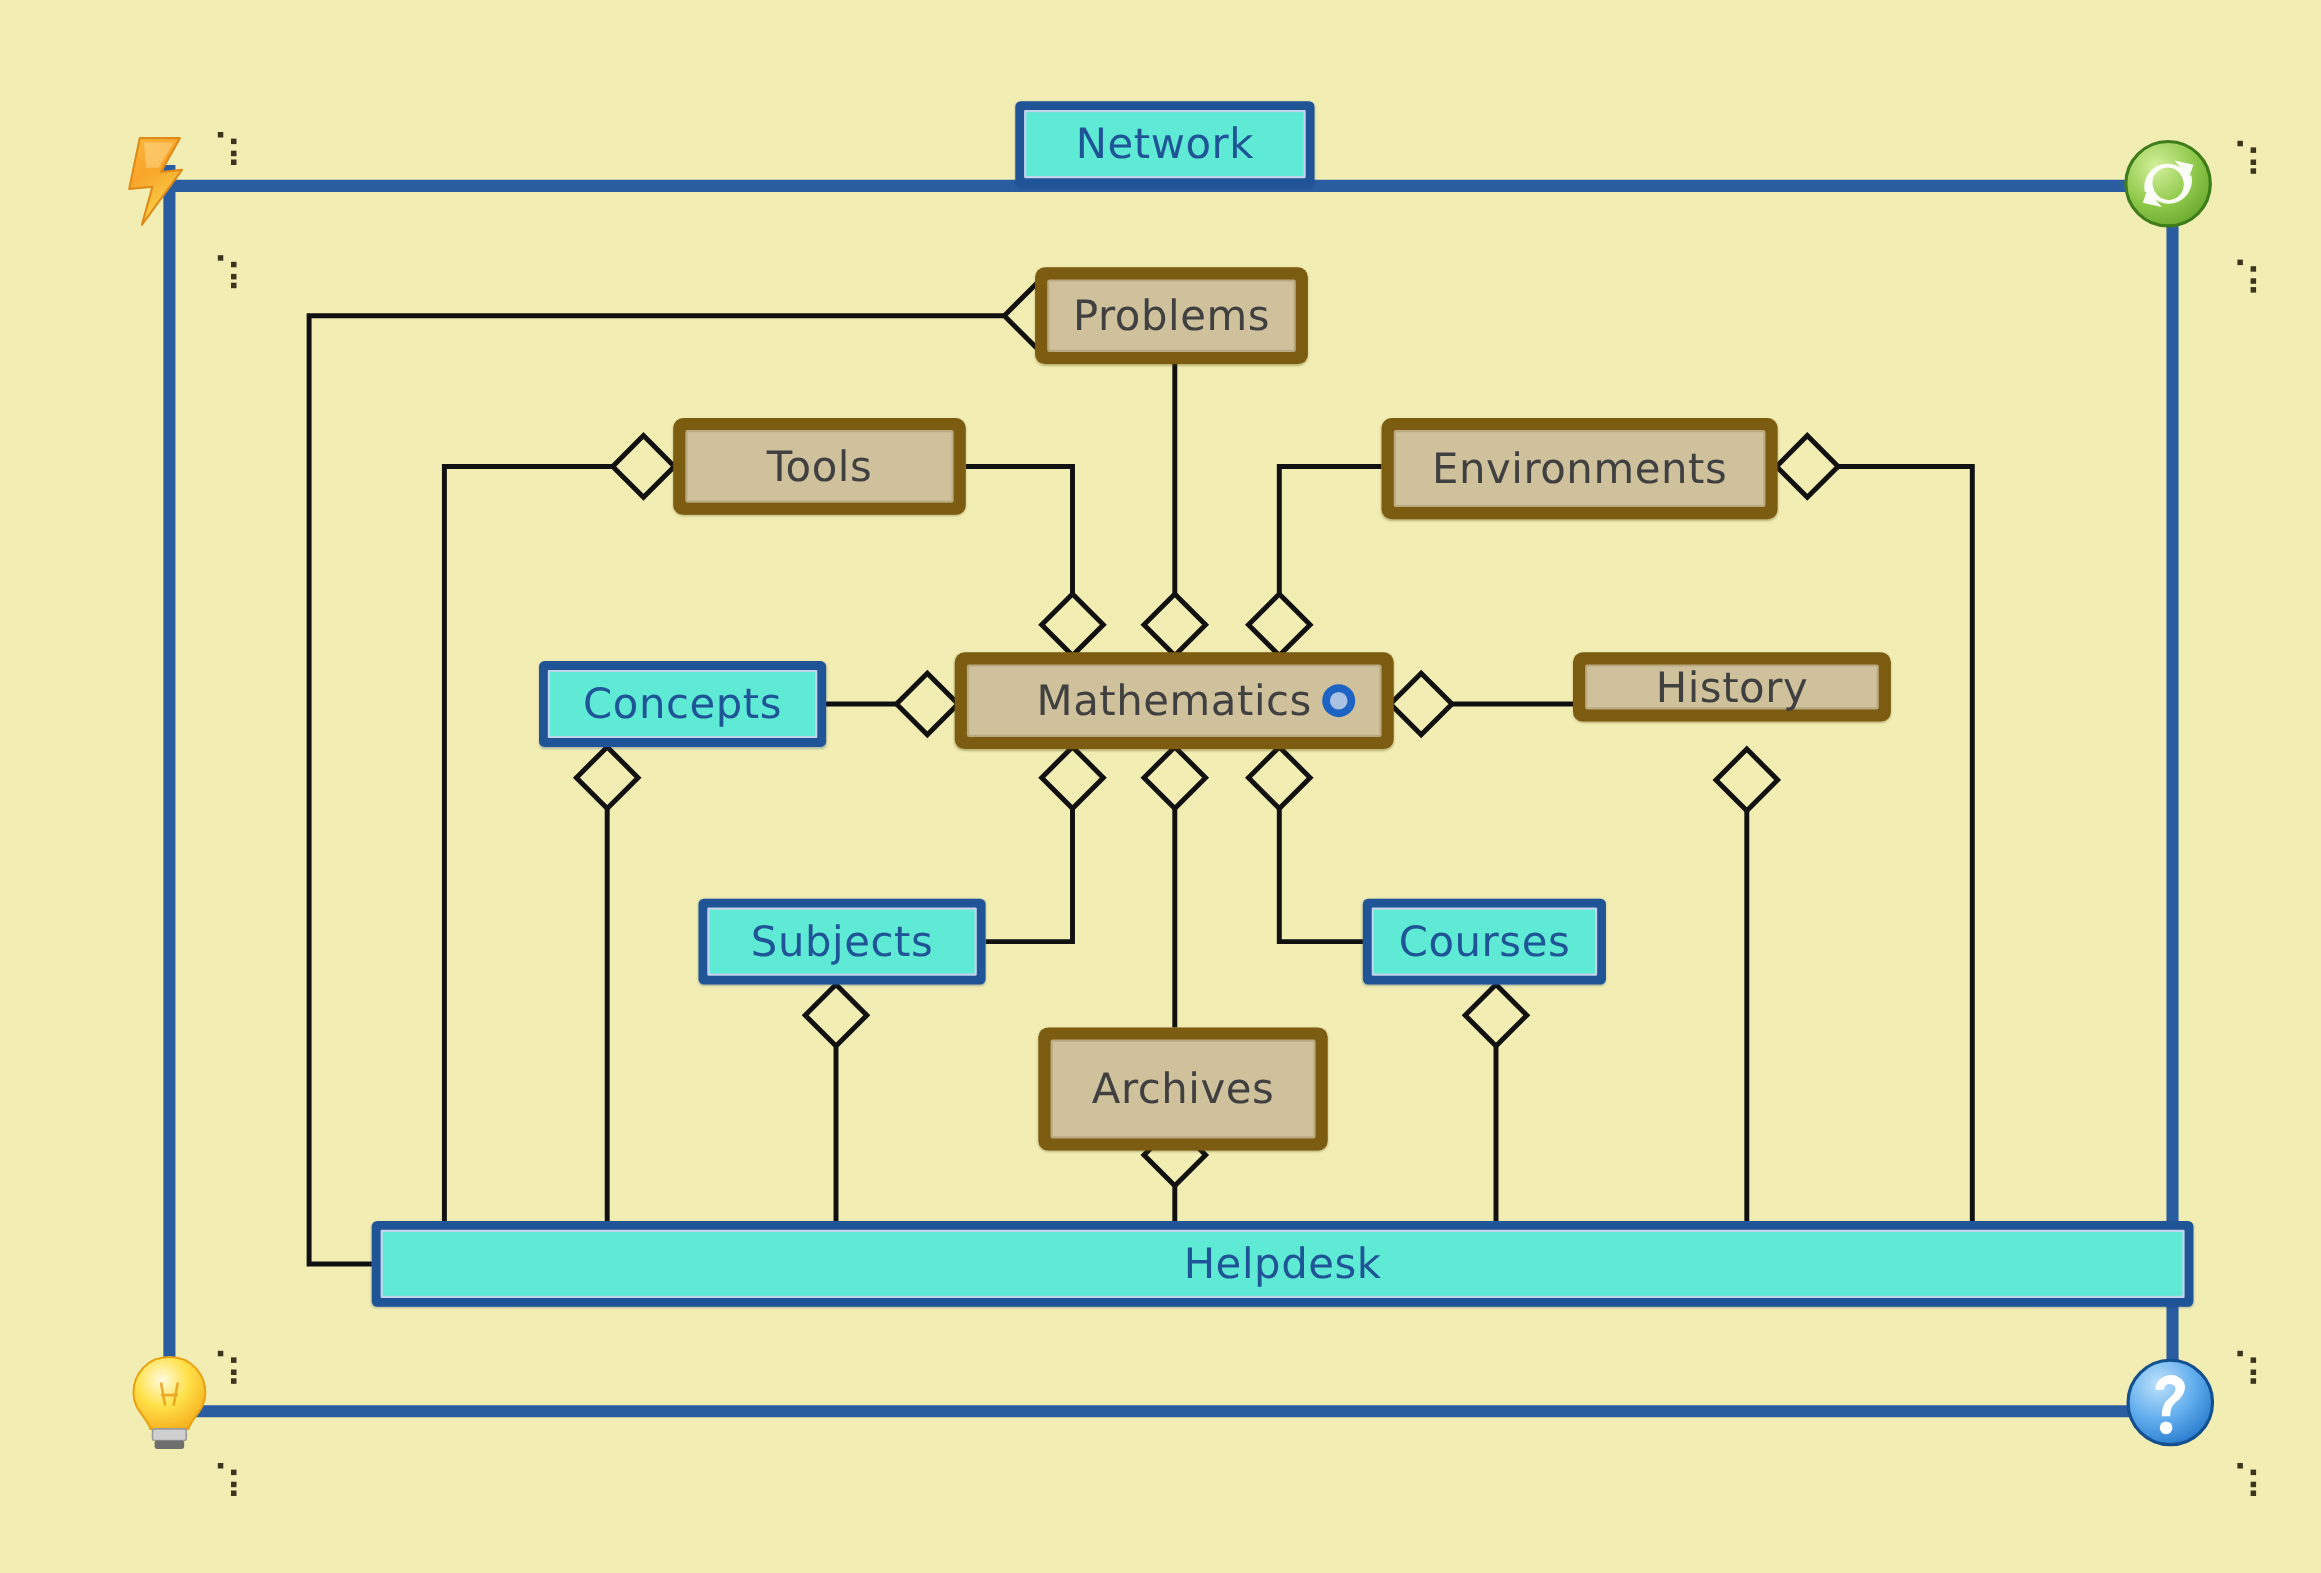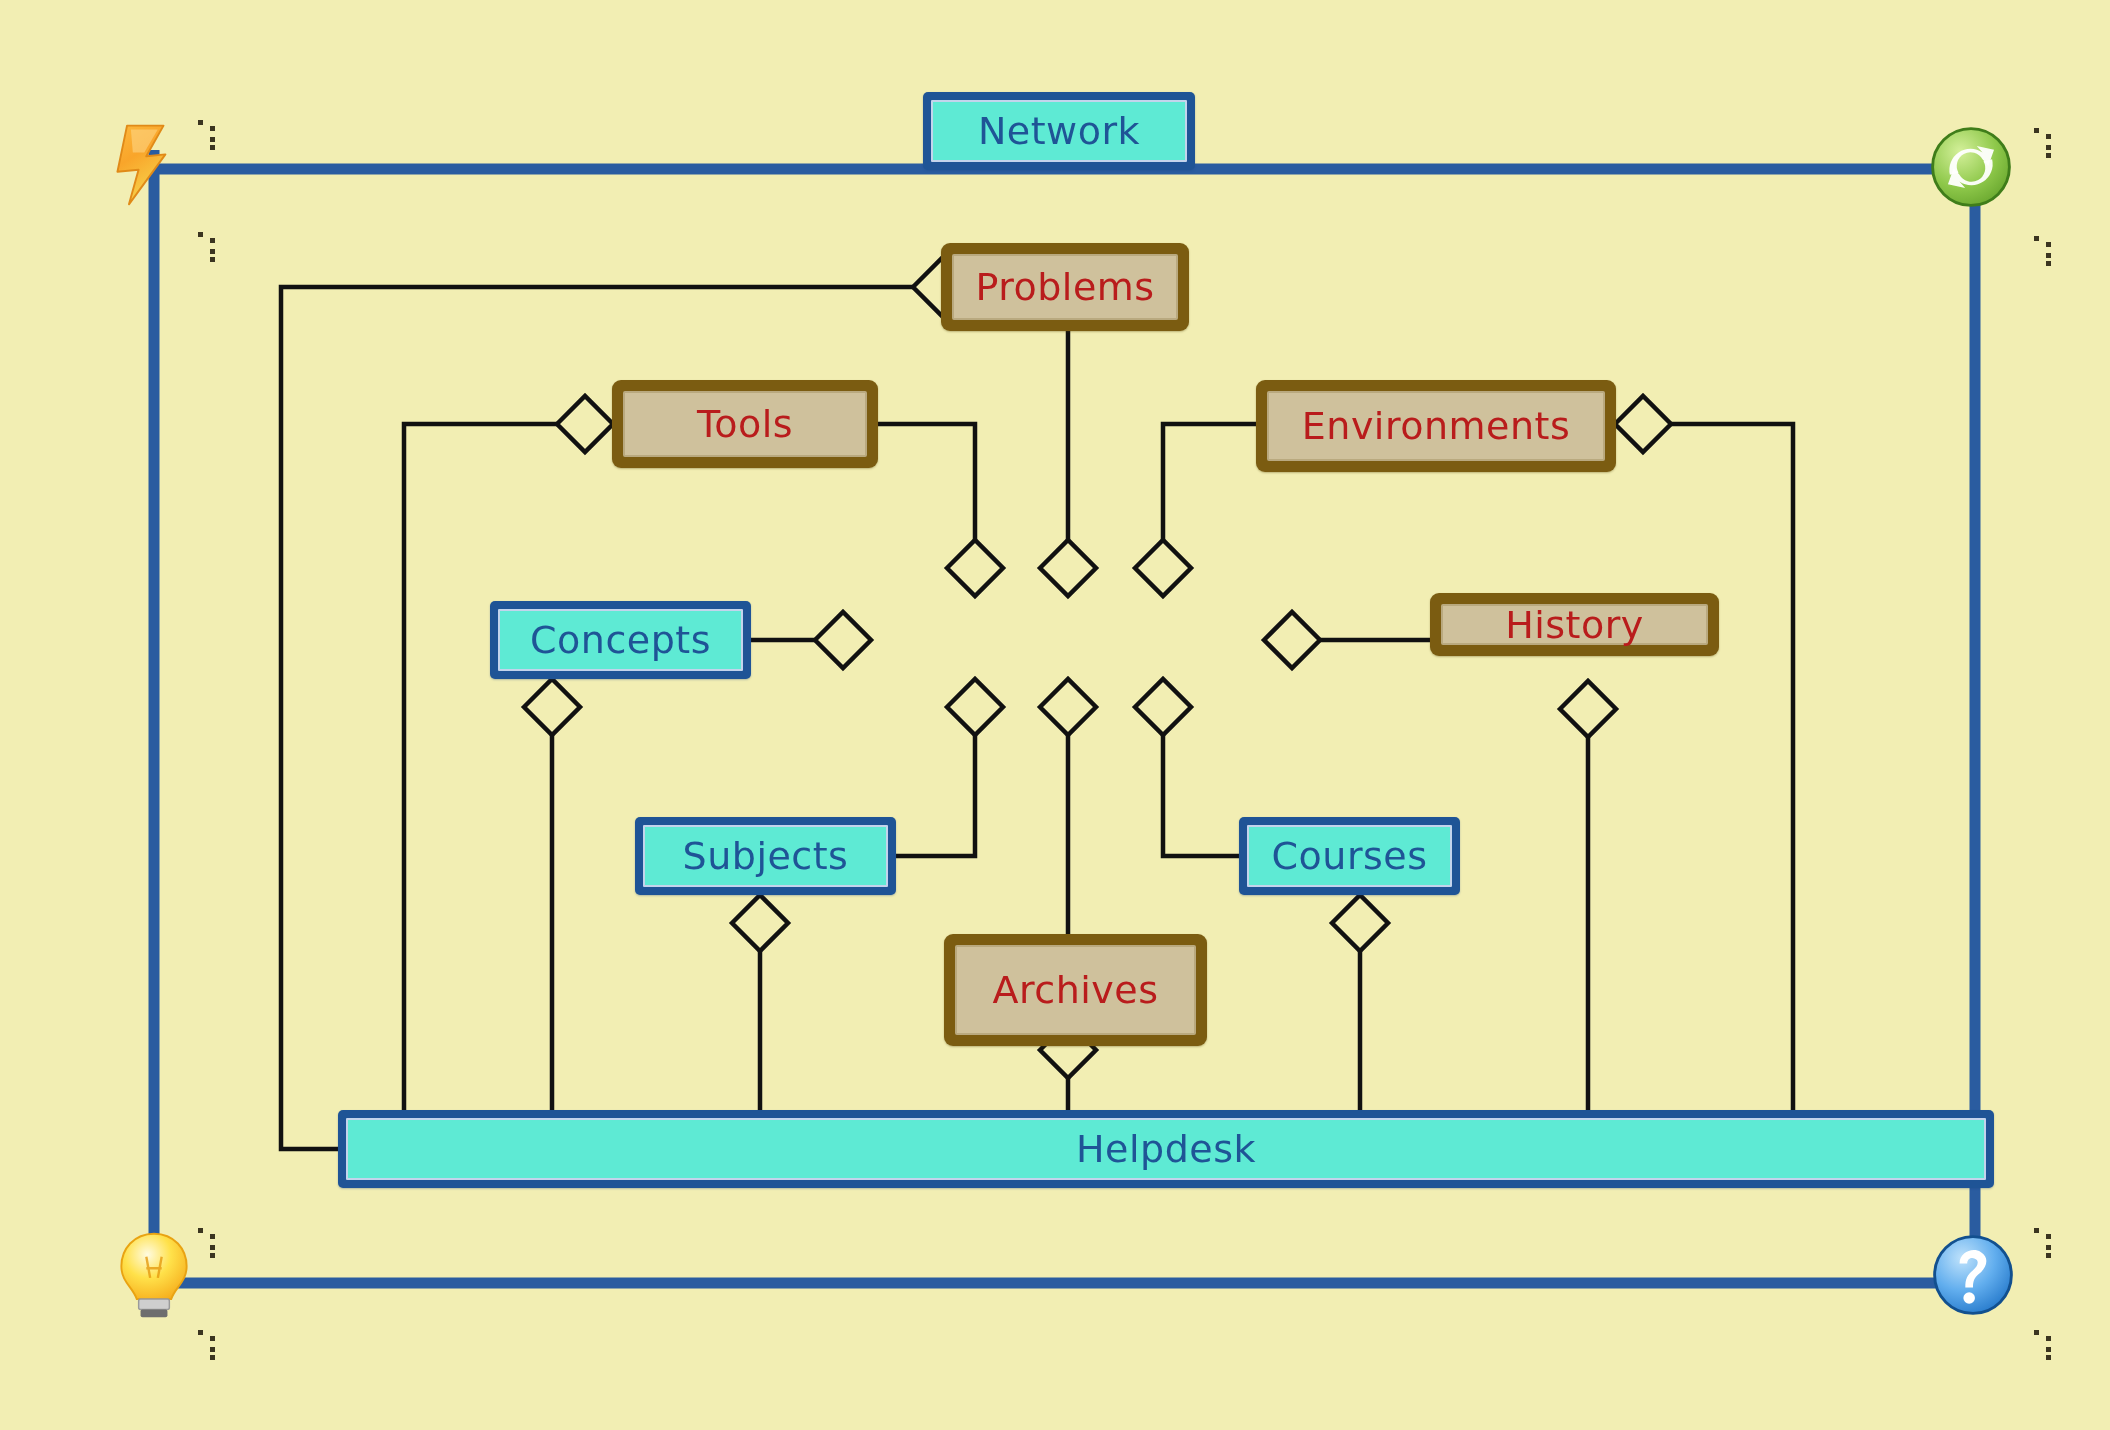"Problems" .node.brown .label { color: #b91c1c -> #404040 }
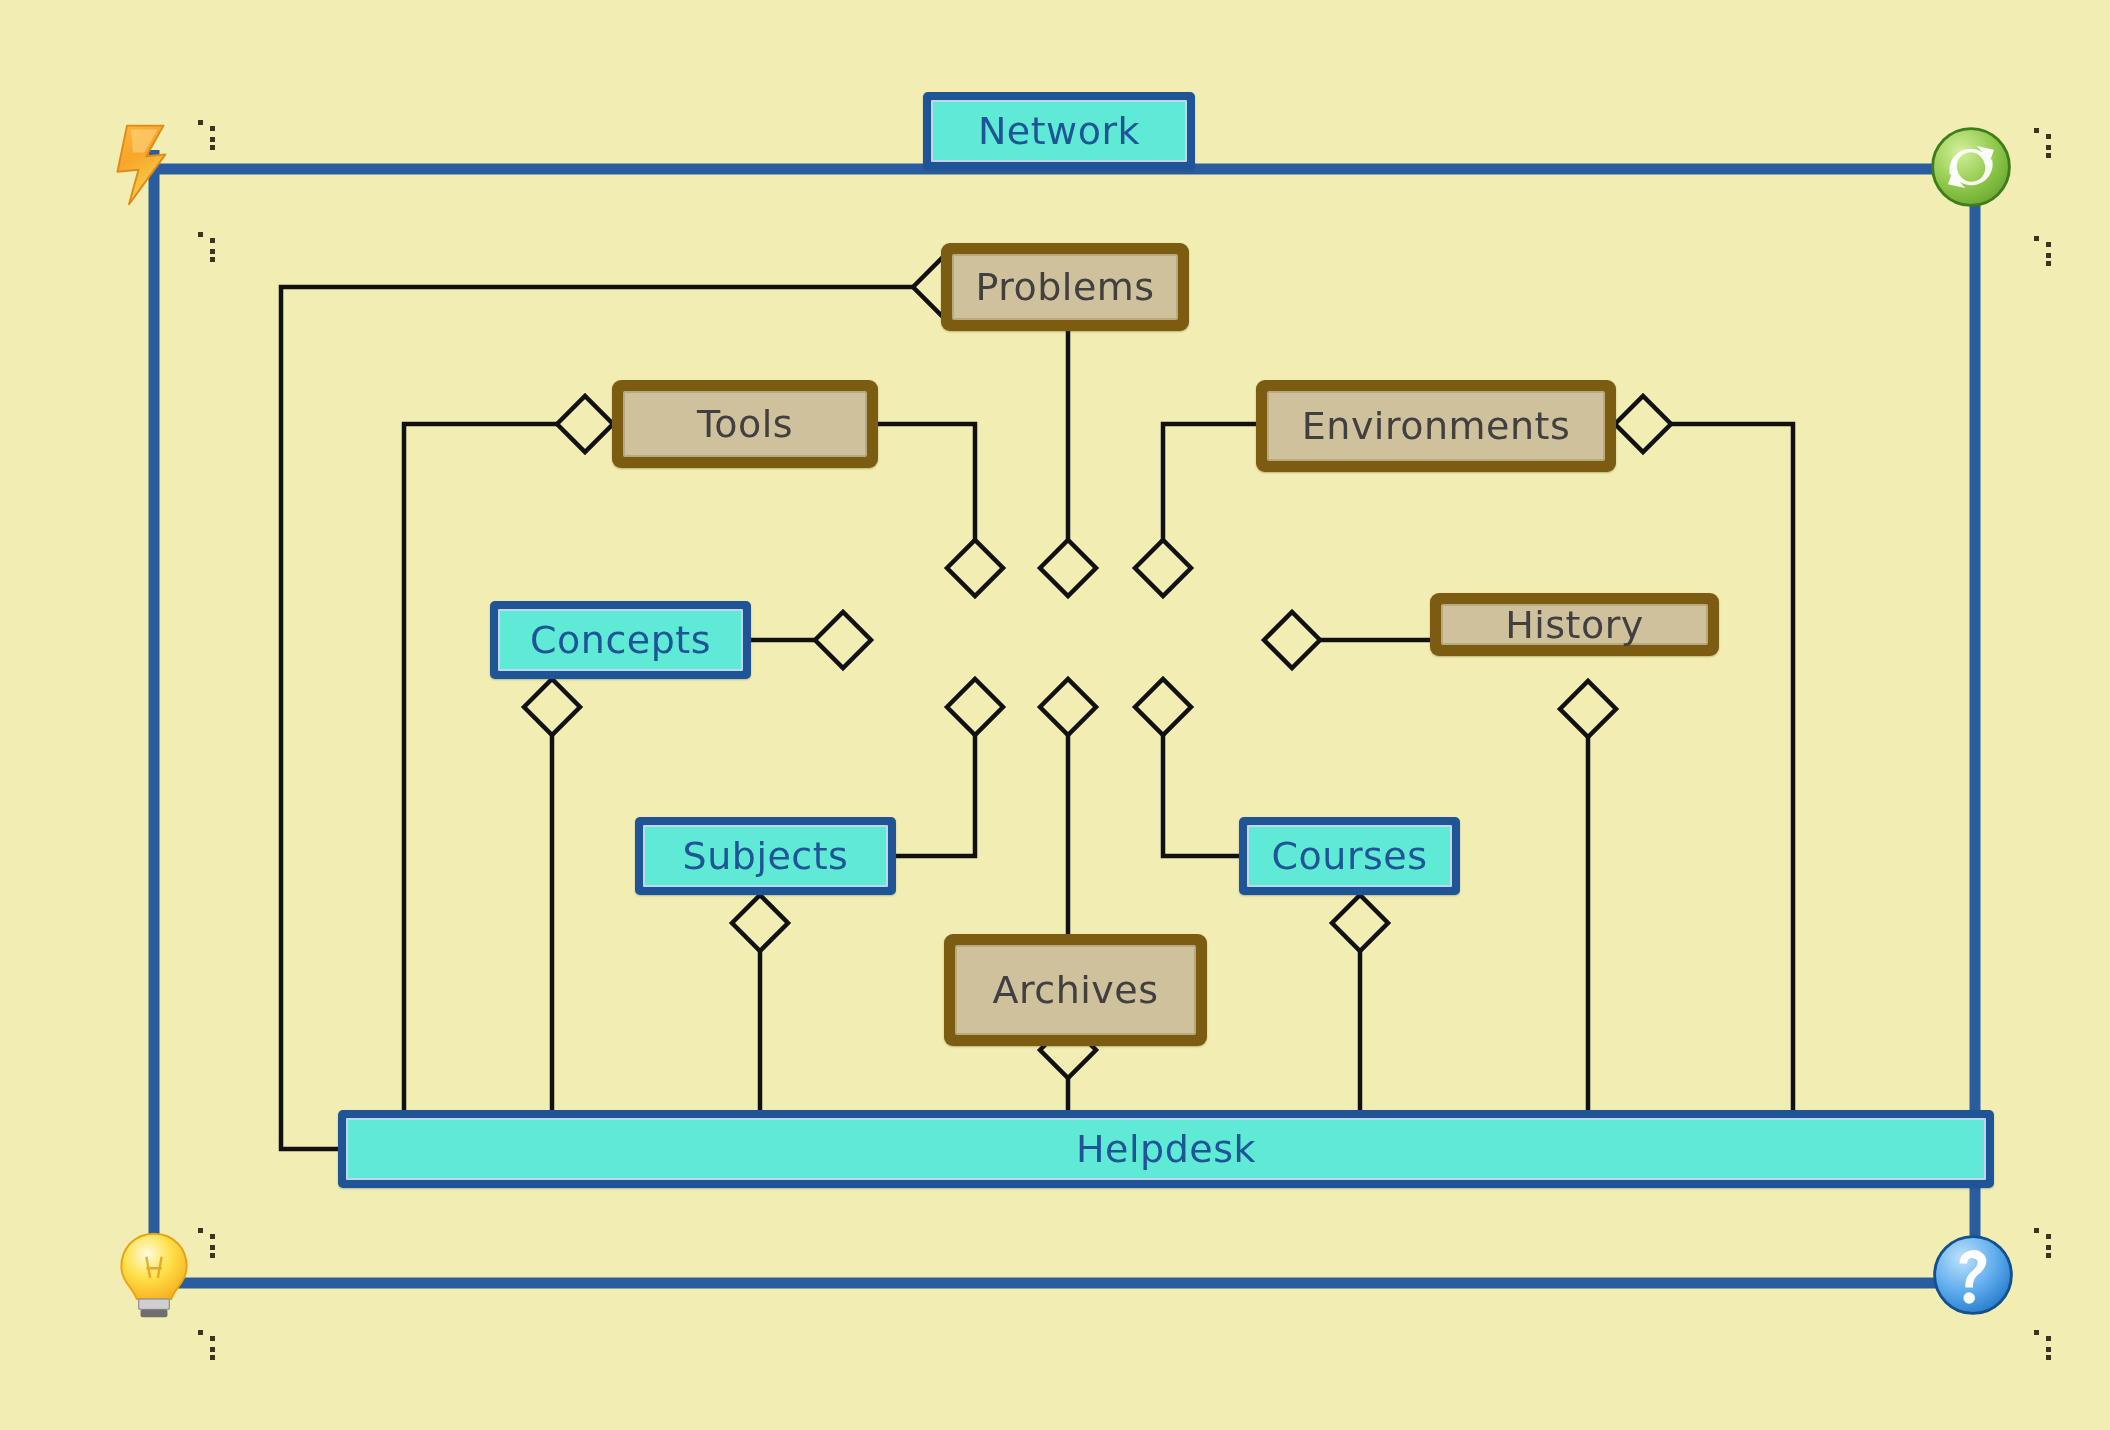"Mathematics" div.node { html: none -> <div> <div> <span>Mathematics</span> <span></span> </div> </div> }
